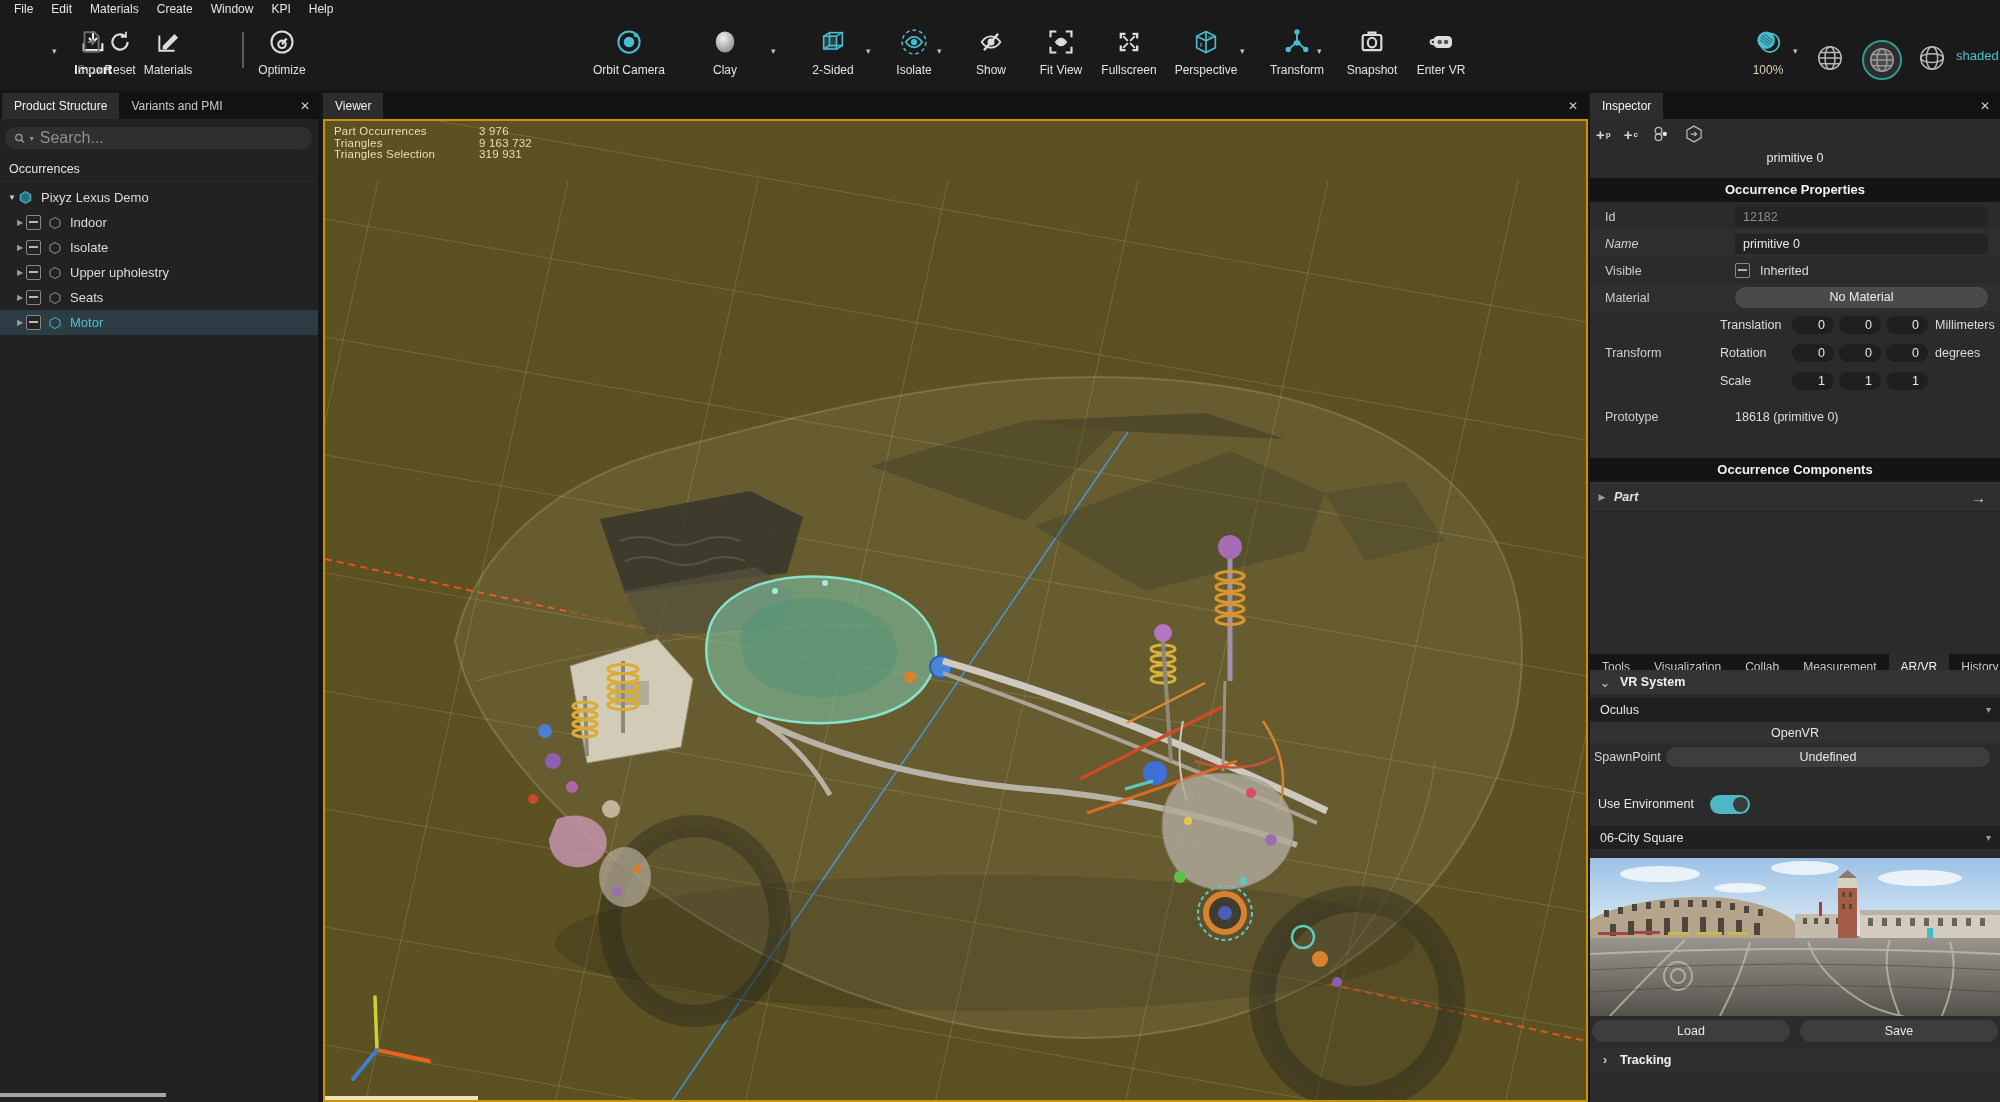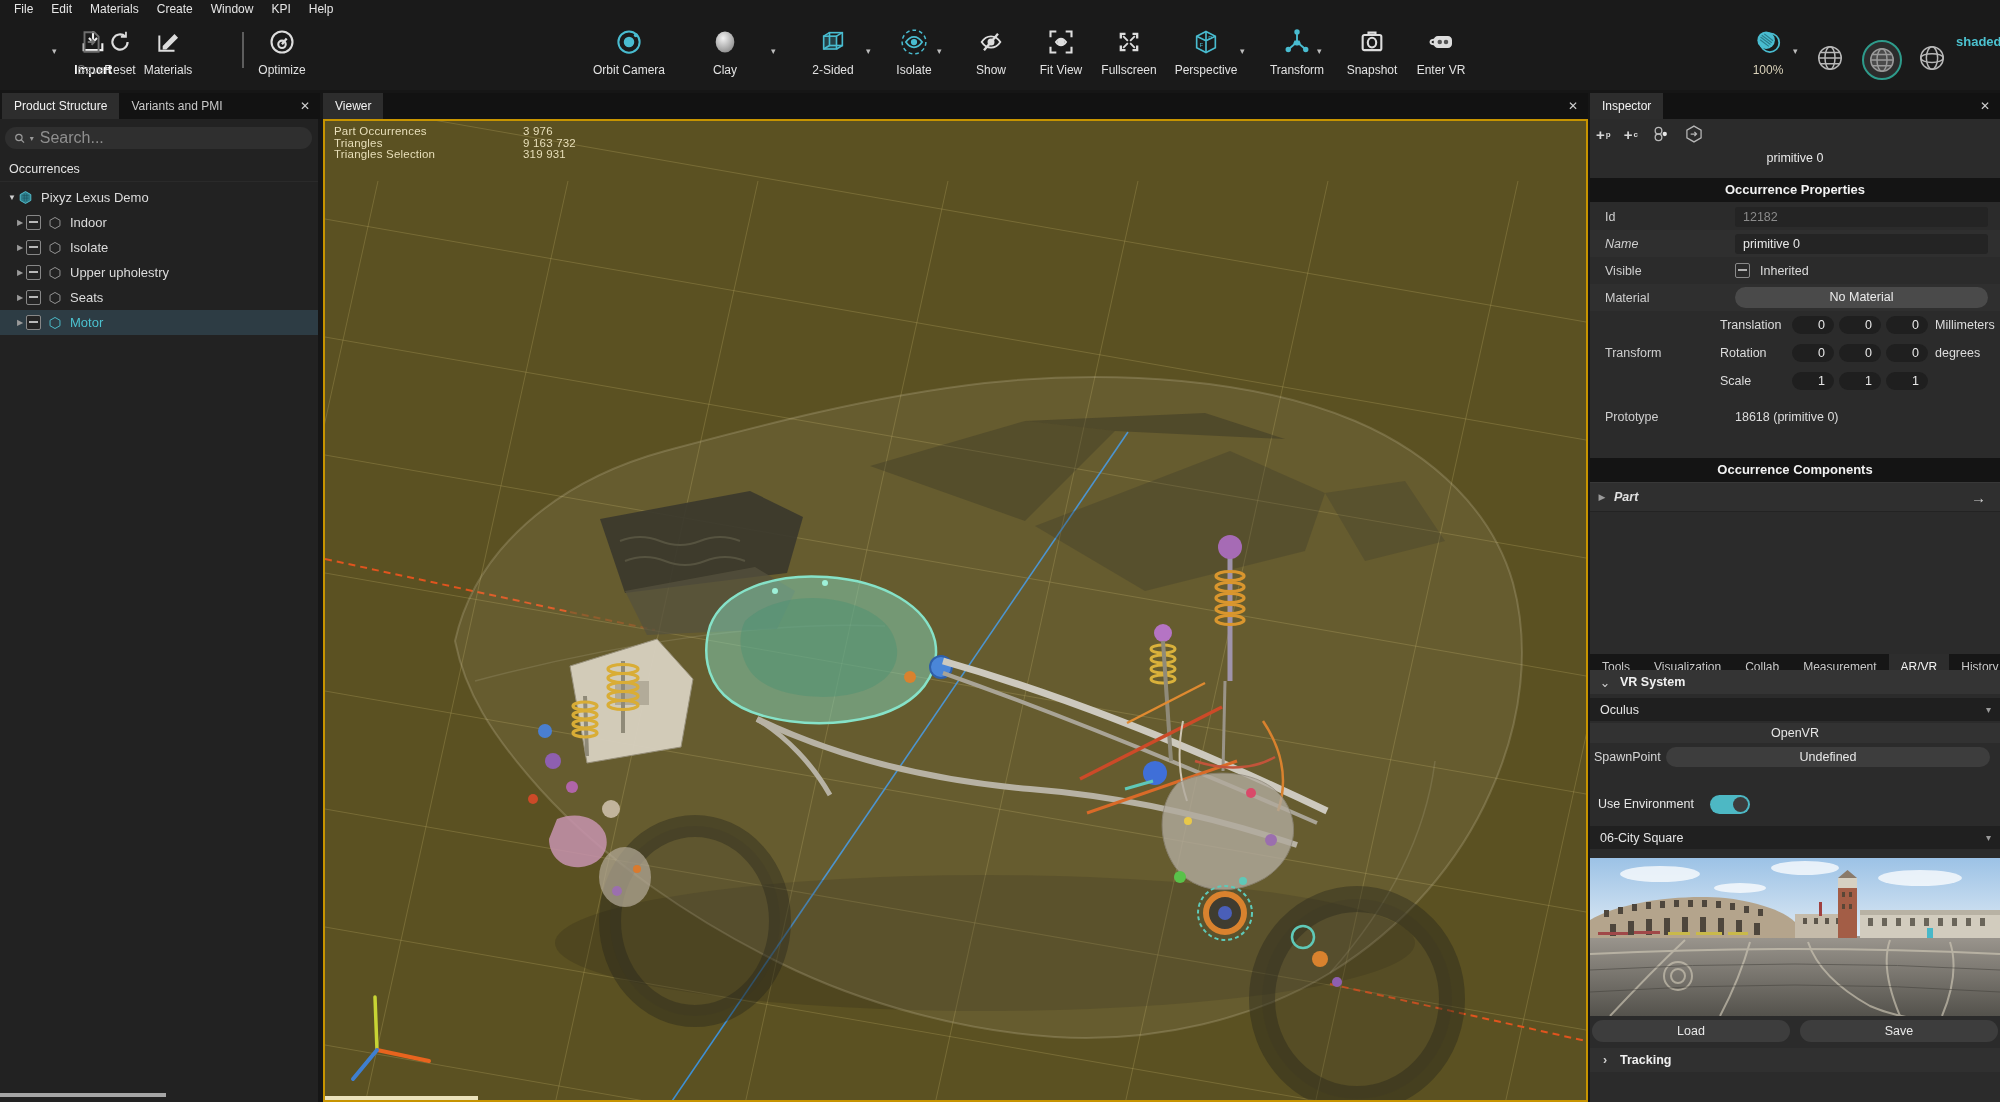"shaded" .shadedlabel { font-weight: bold -> normal; top: 16px -> 30px }
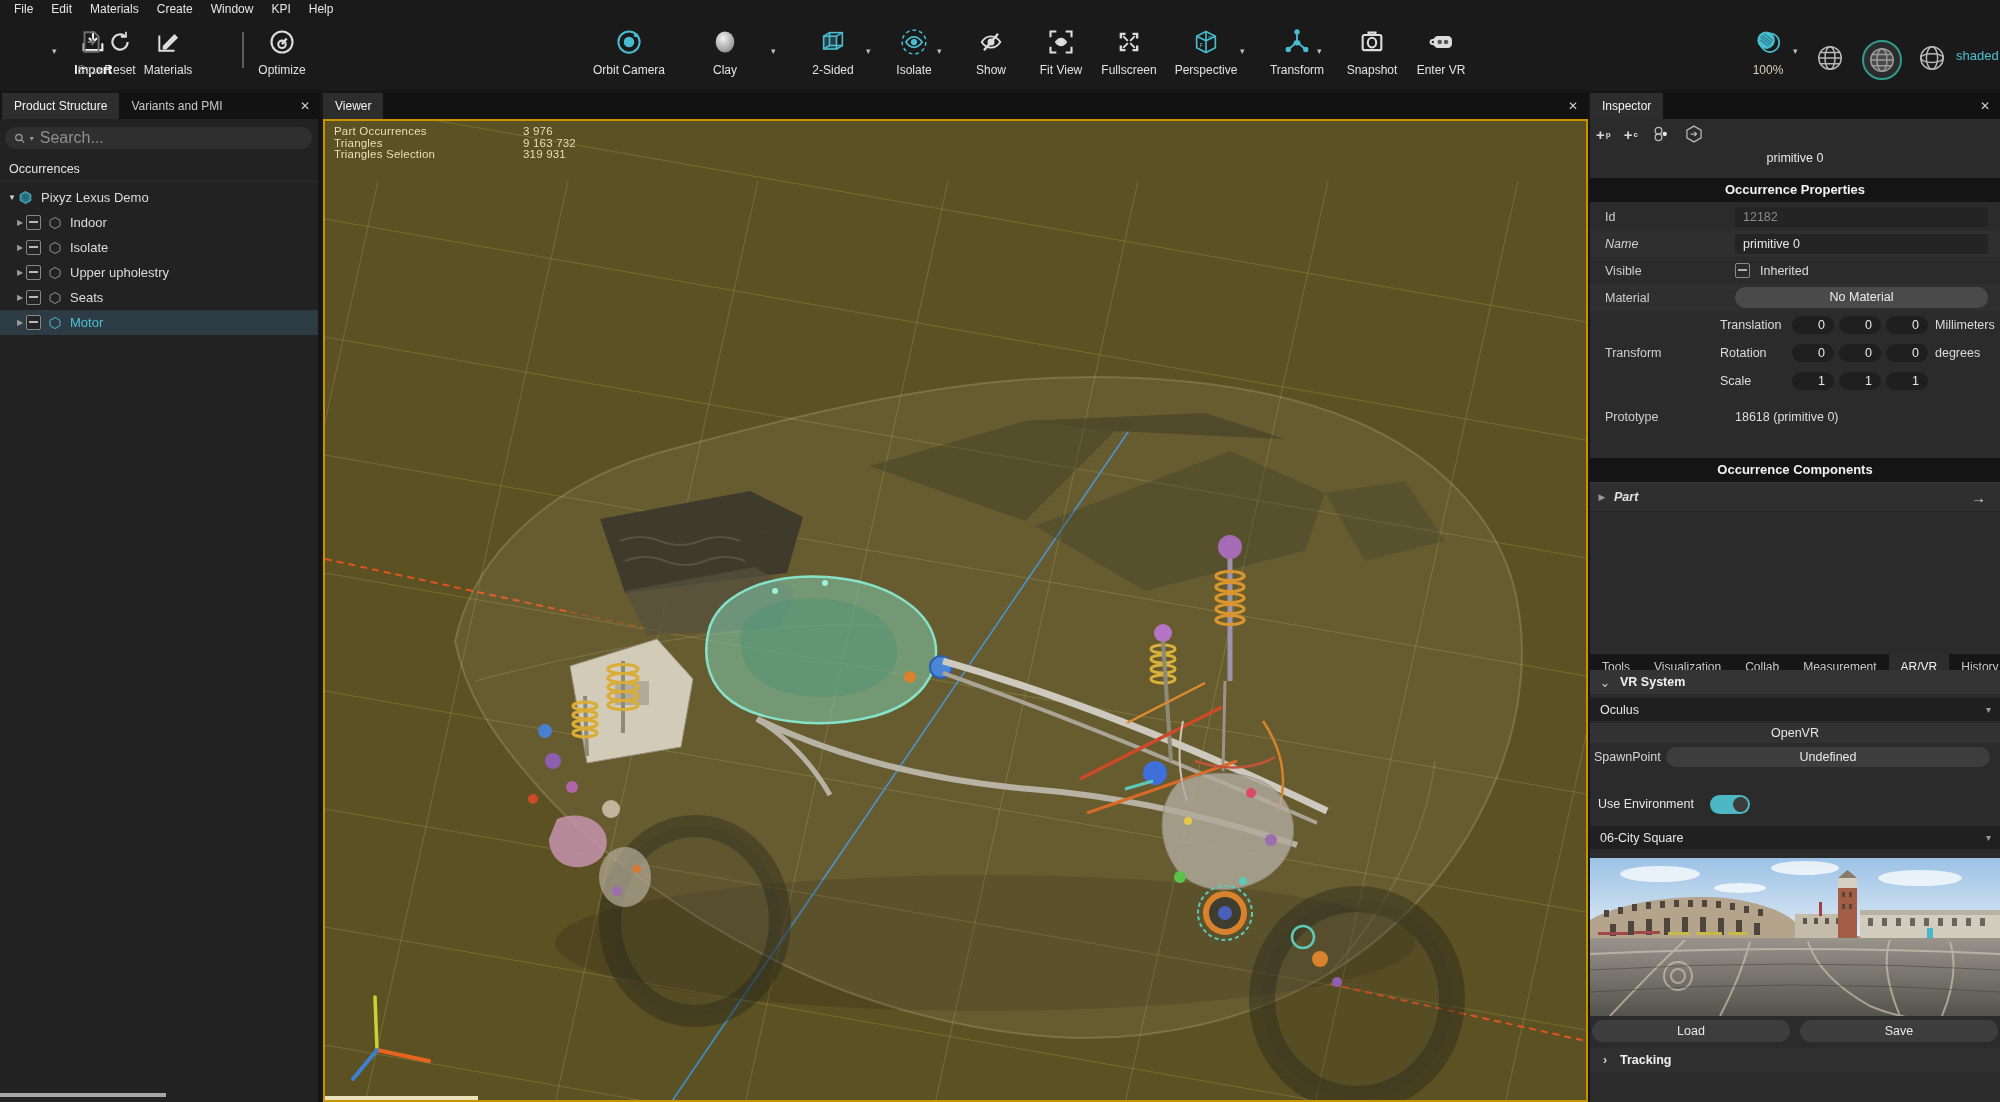"Part Occurrences" .stats .srow { gap: 44px -> none }
